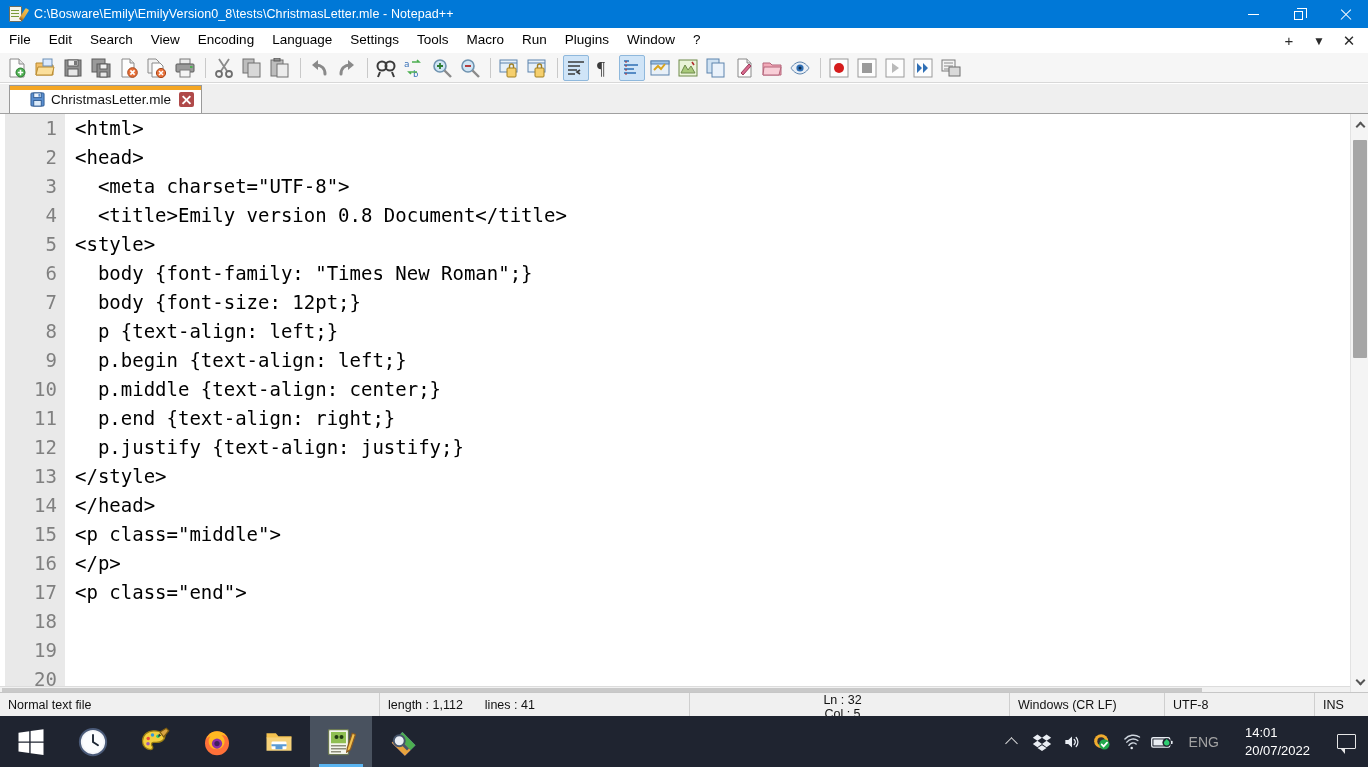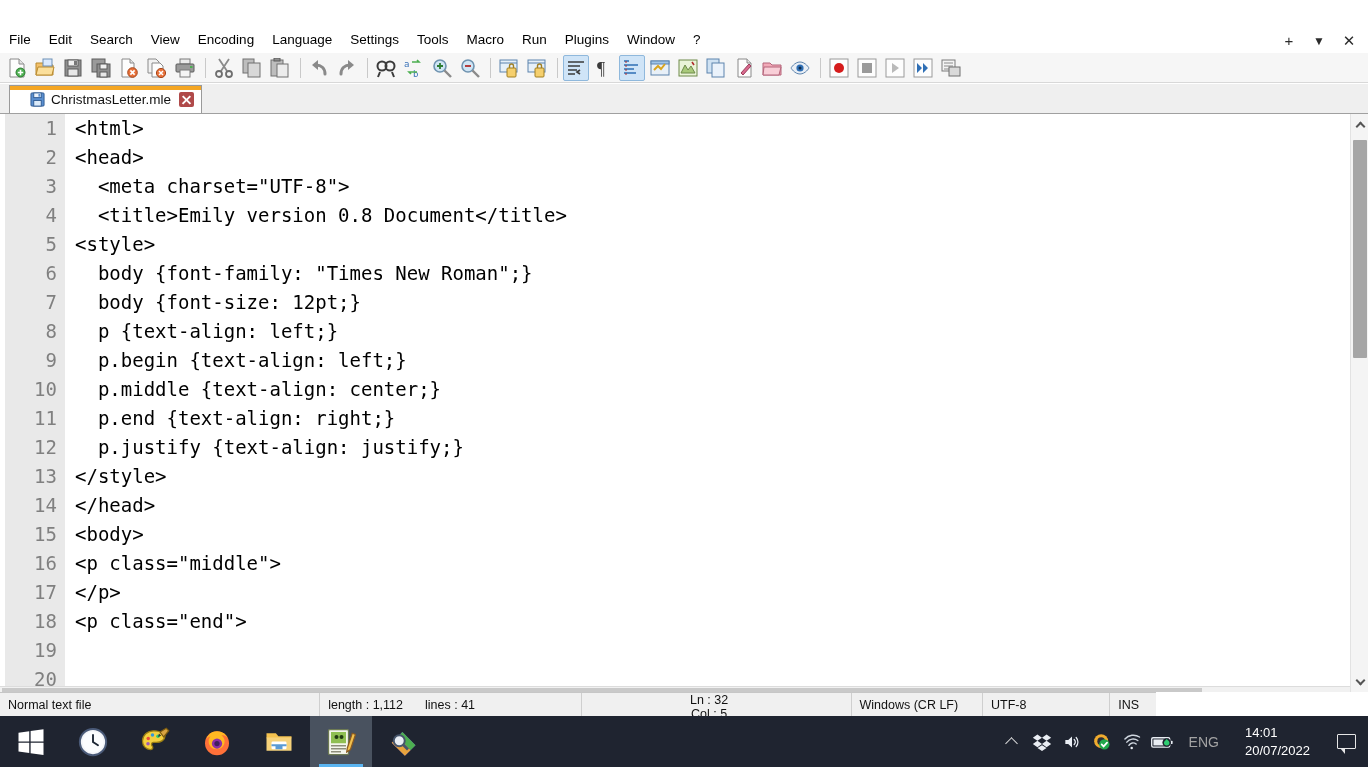"C:\Bosware\Emily\EmilyVersion0_8\tests\C" div.titlebar { html: none -> <div> <div> <div></div> <div></div> <div></div> <div></div> <div></div> </div> <div>C:\Bosware\Emily\EmilyVersion0_8\tests\ChristmasLetter.mle - Notepad++</div> <div> <div> <div></div> </div> <div> <div></div> </div> <div> <div></div> </div> </div> </div> }
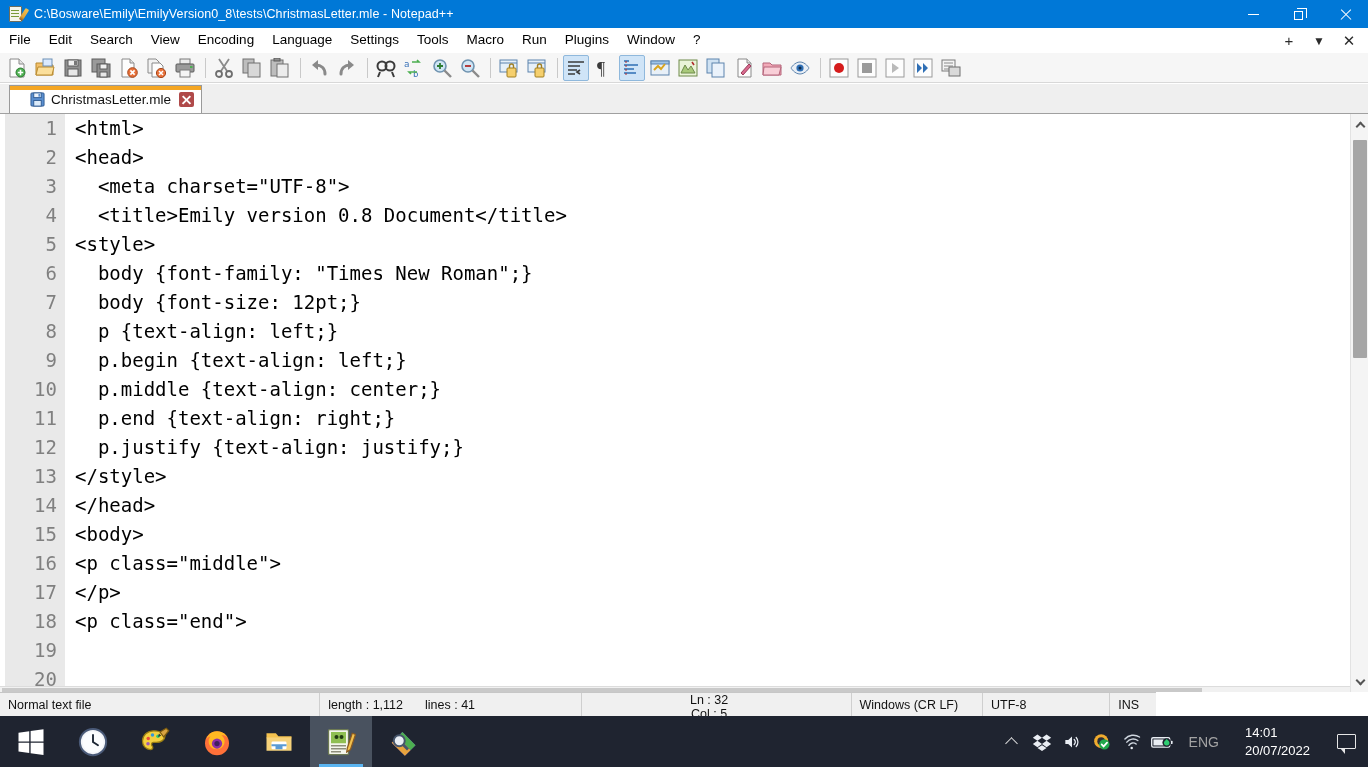"<body>" div.code-line { html: <div>&lt;body&gt;</div> -> none }
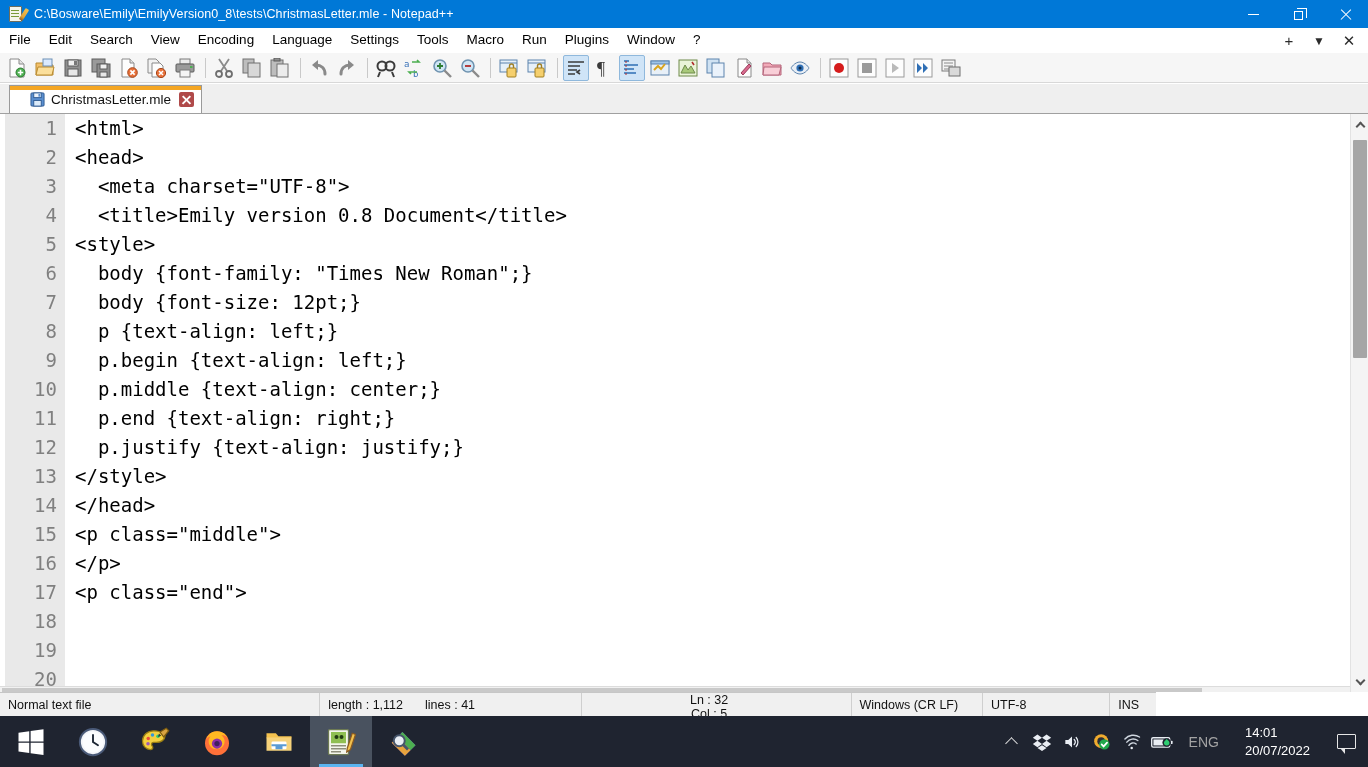"Normal text file" .statusbar { width: 1156px -> 1368px }
